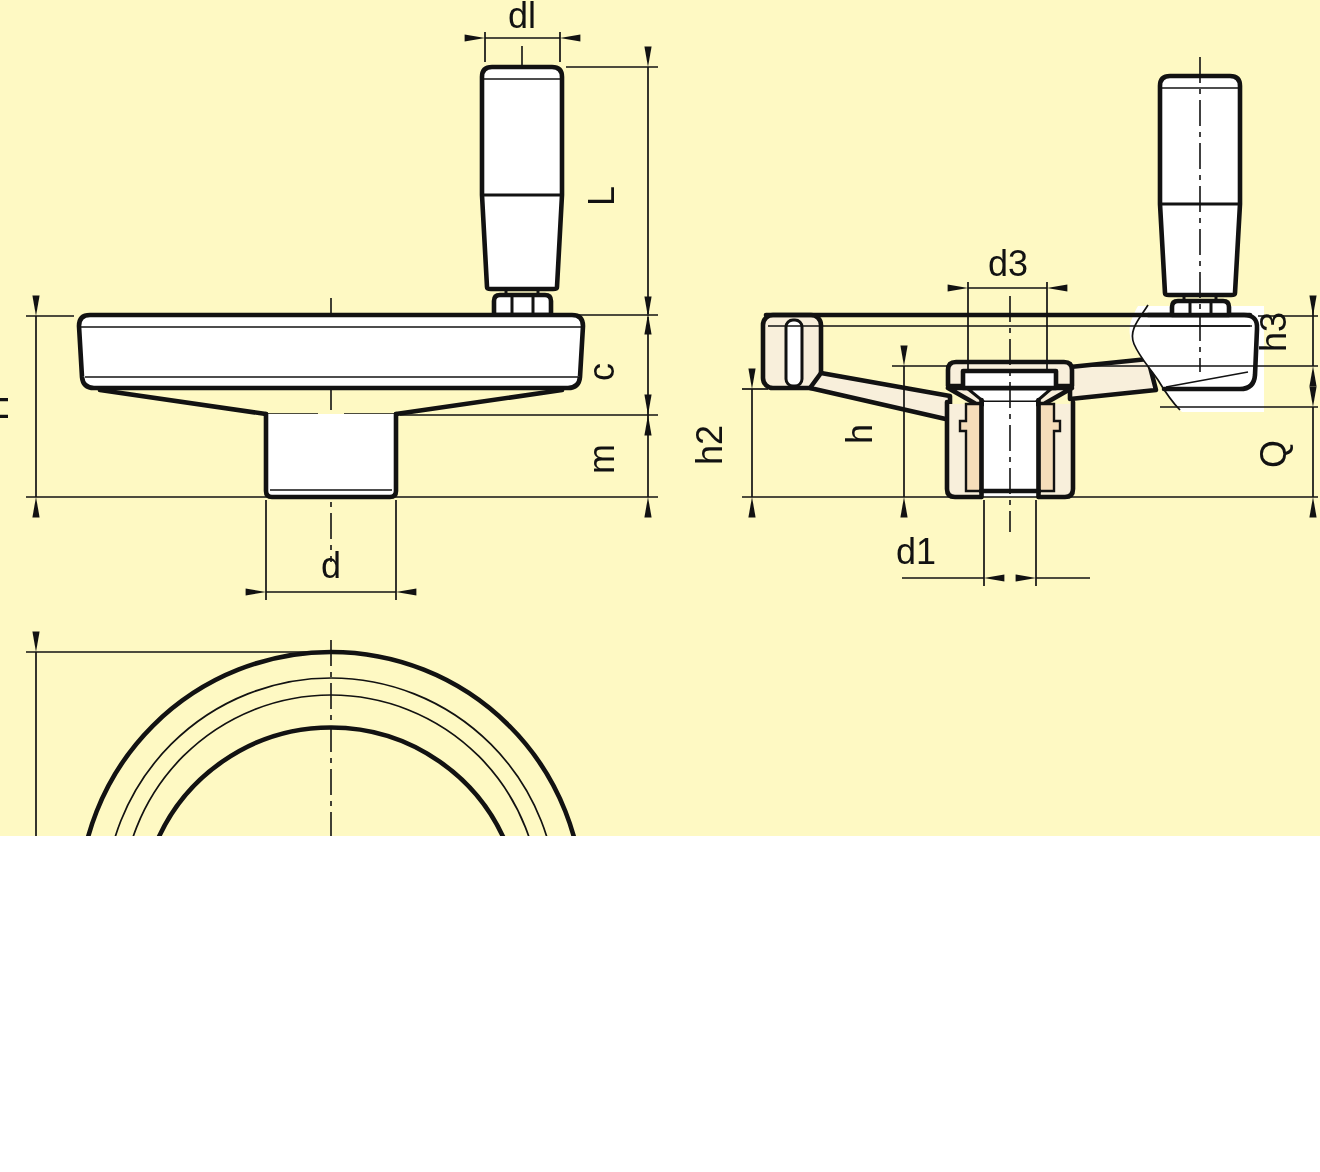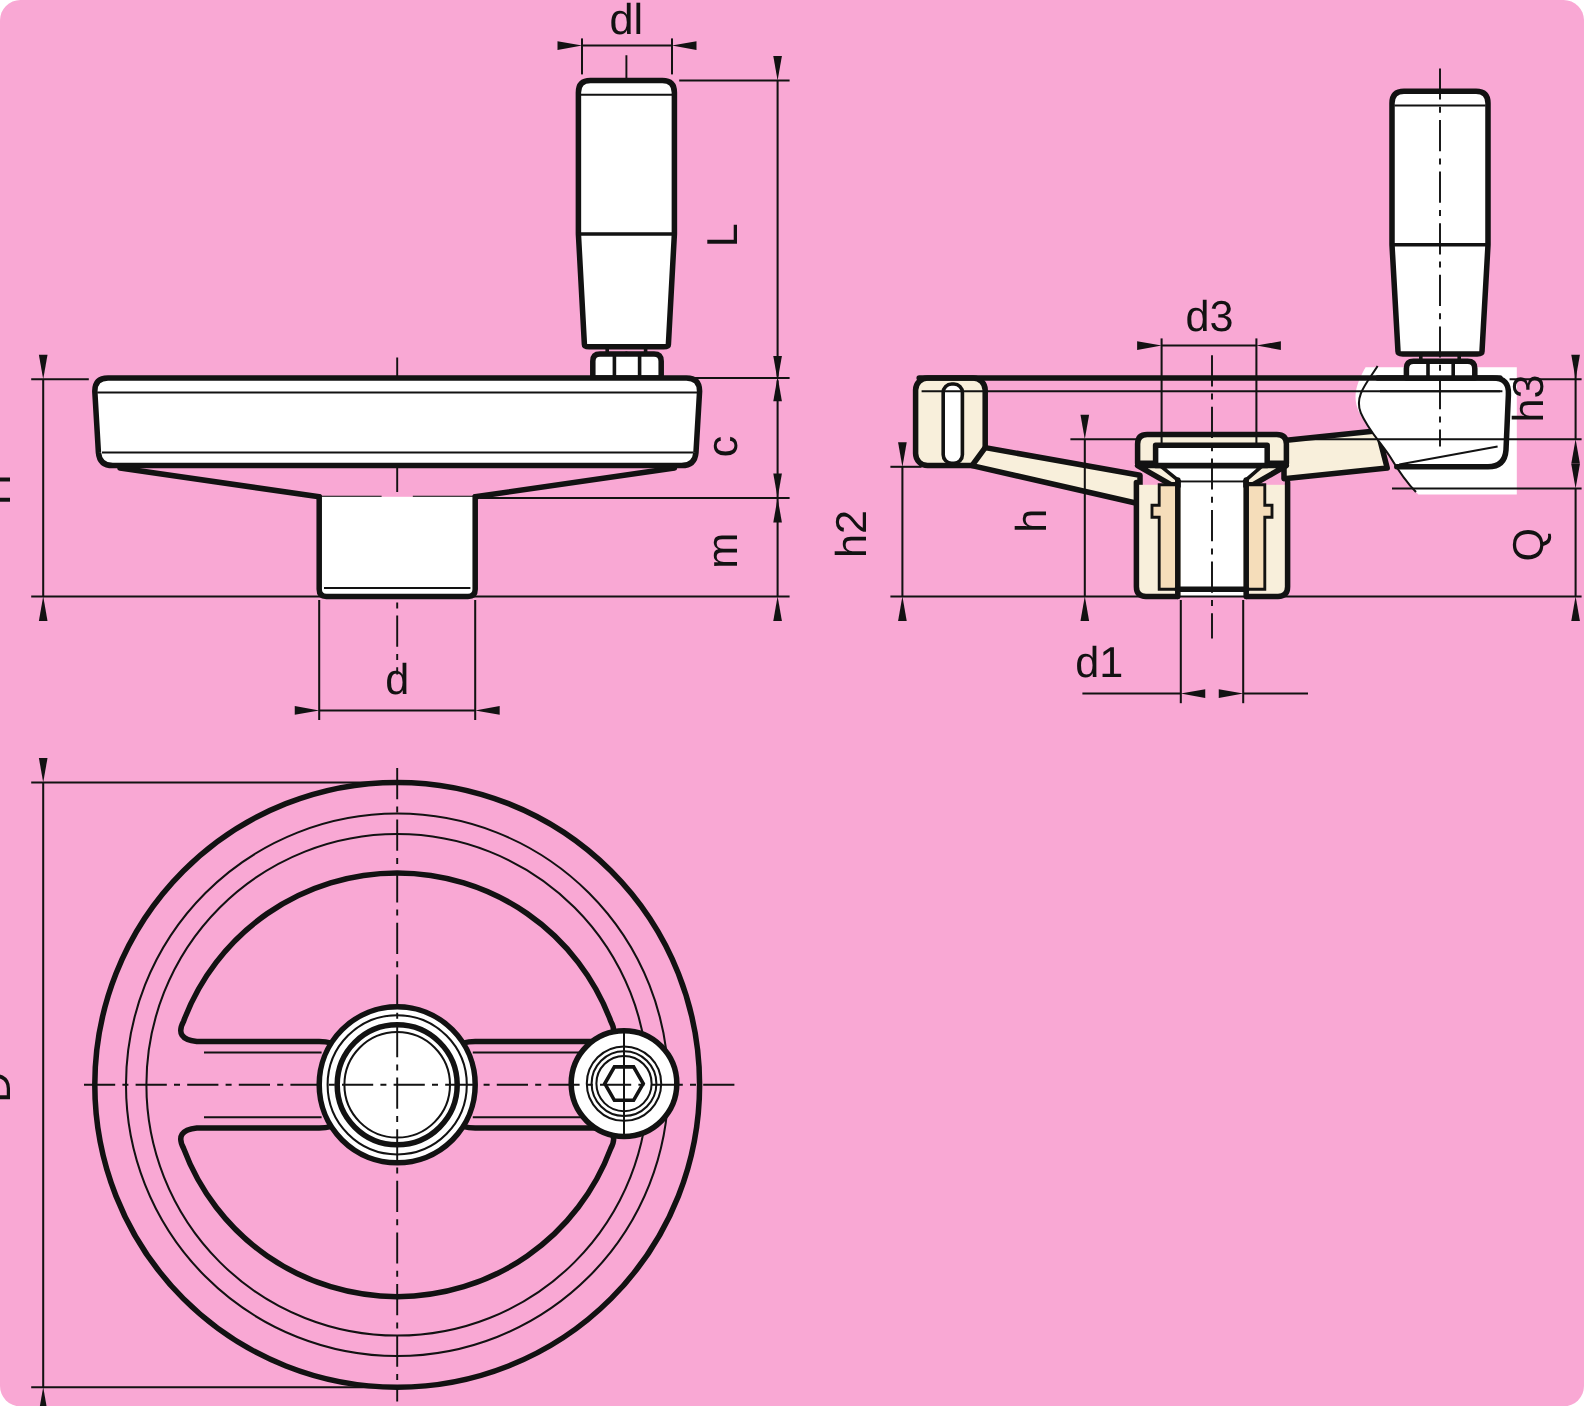"dl" .stage { background: #f9a8d4 -> #fef9c3; border-radius: 17px -> none; height: 1172px -> 836px }
